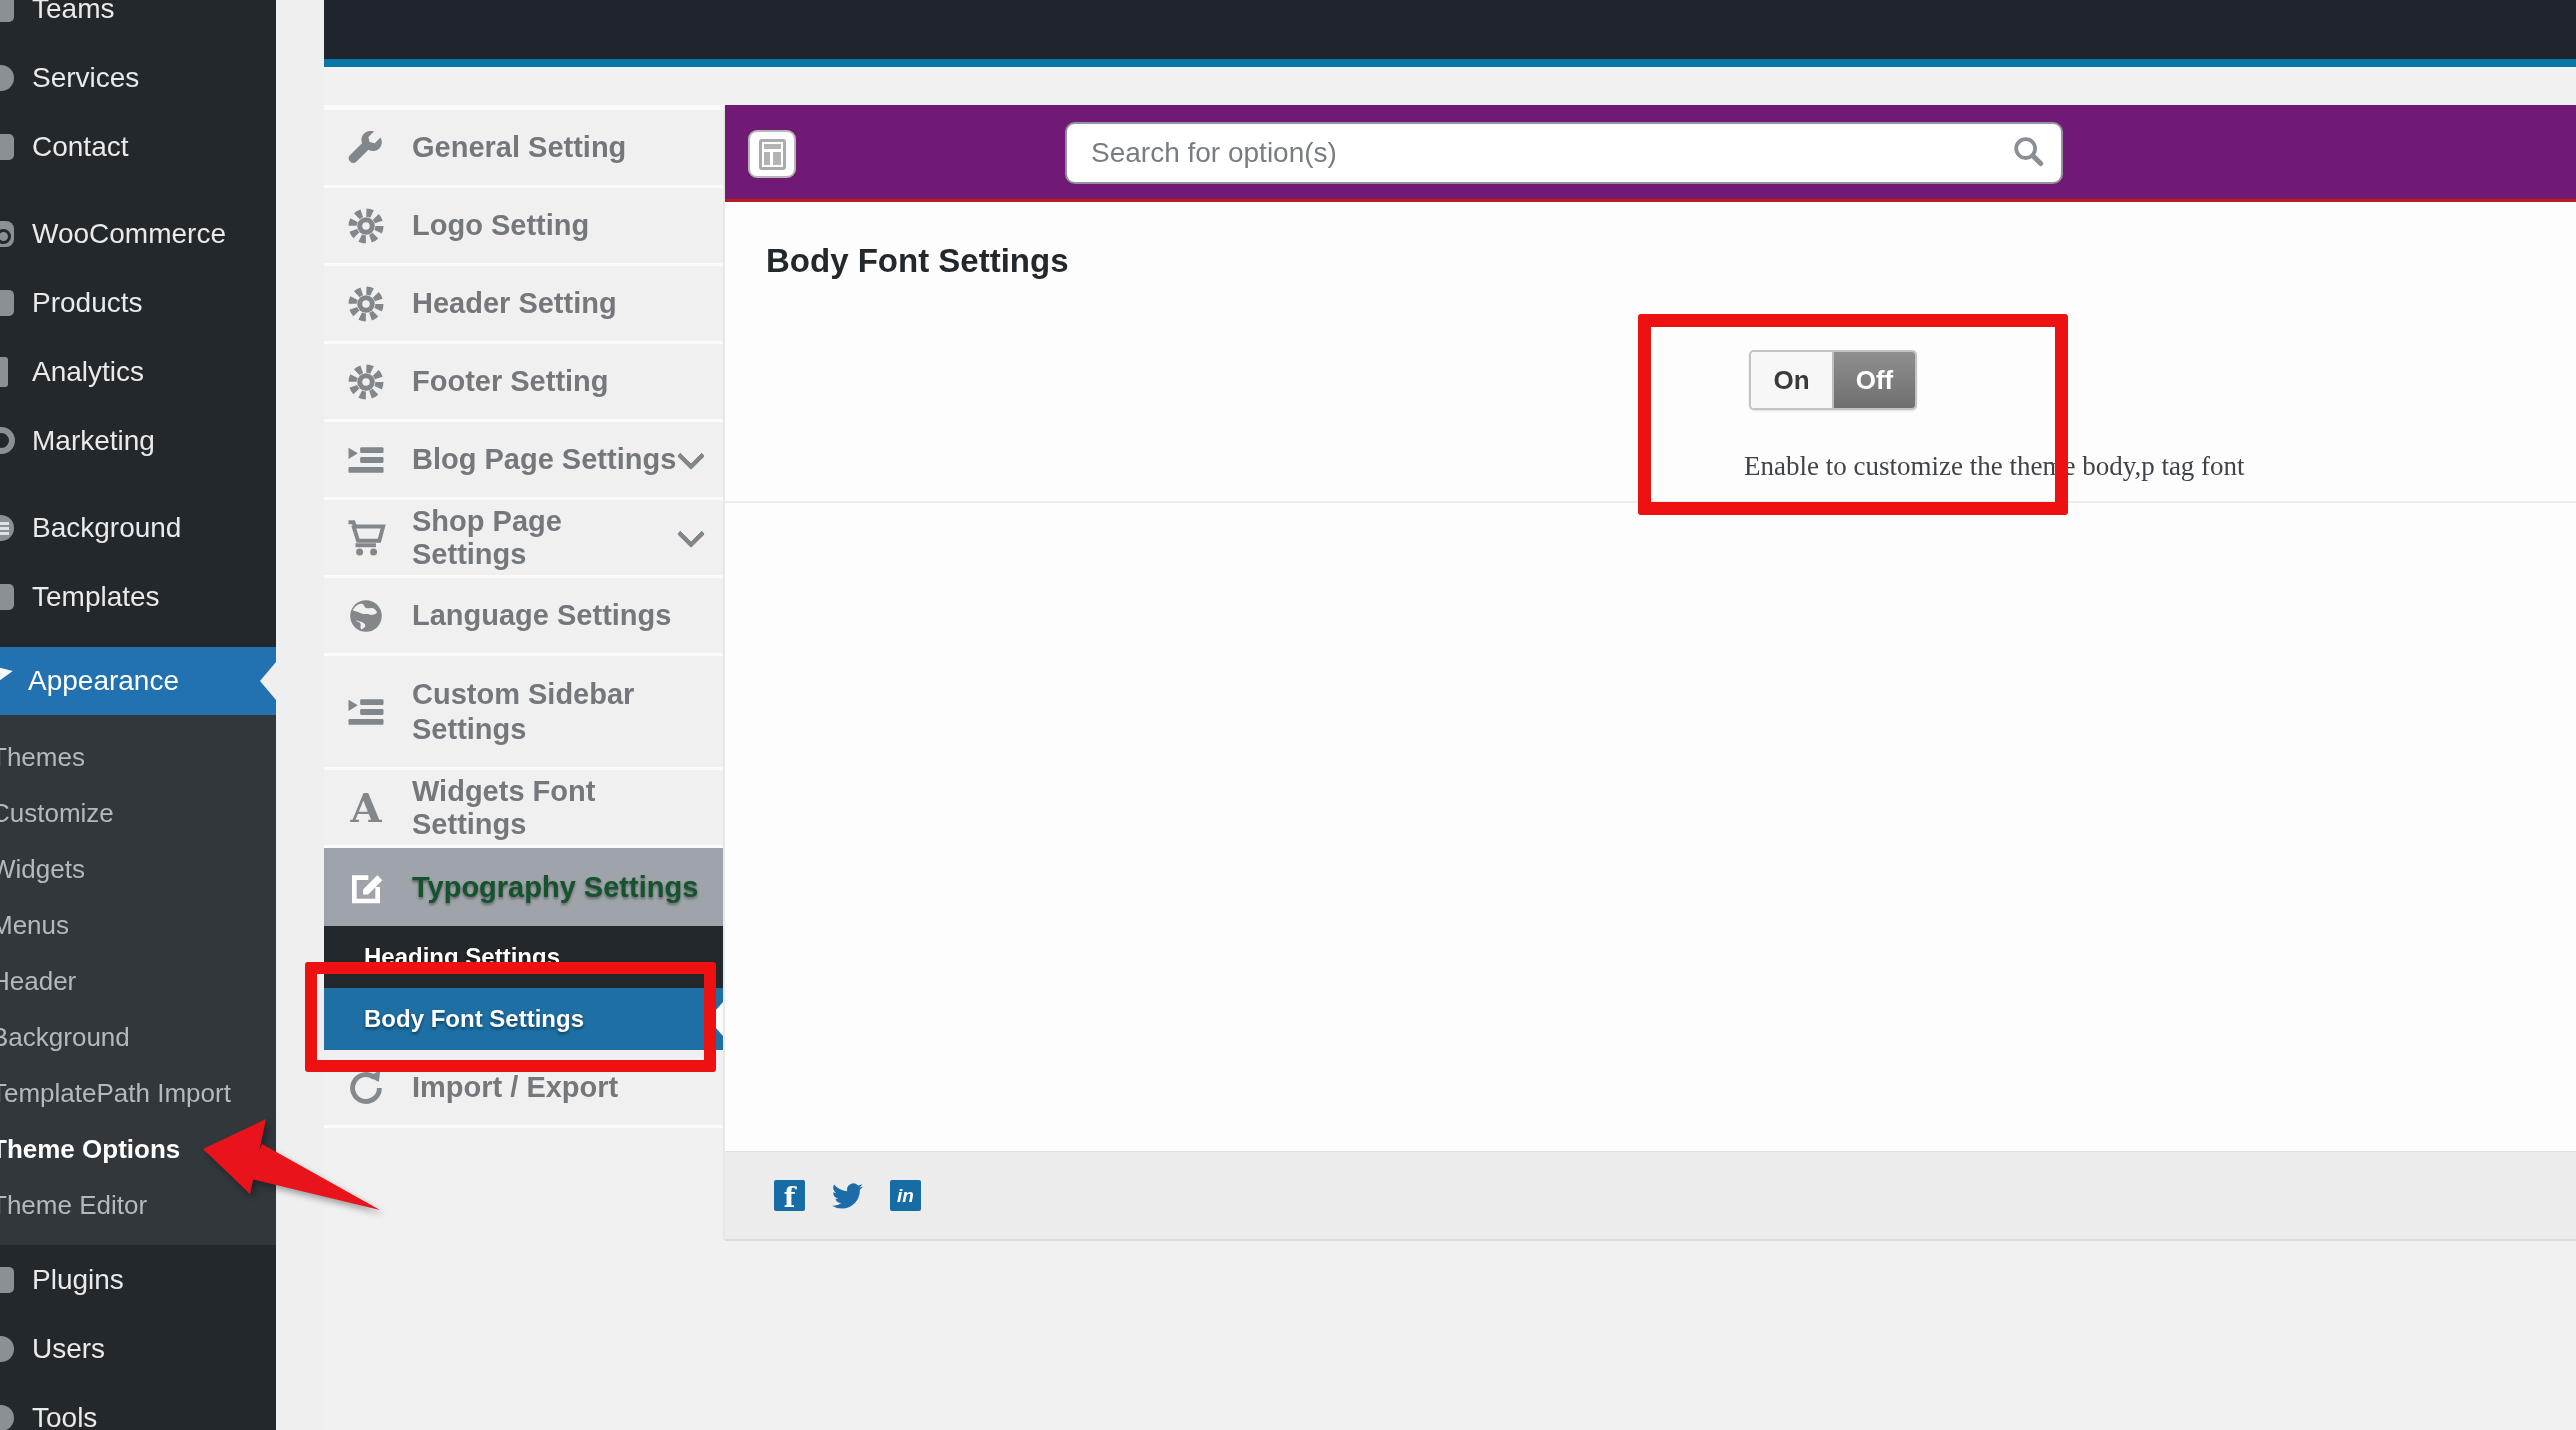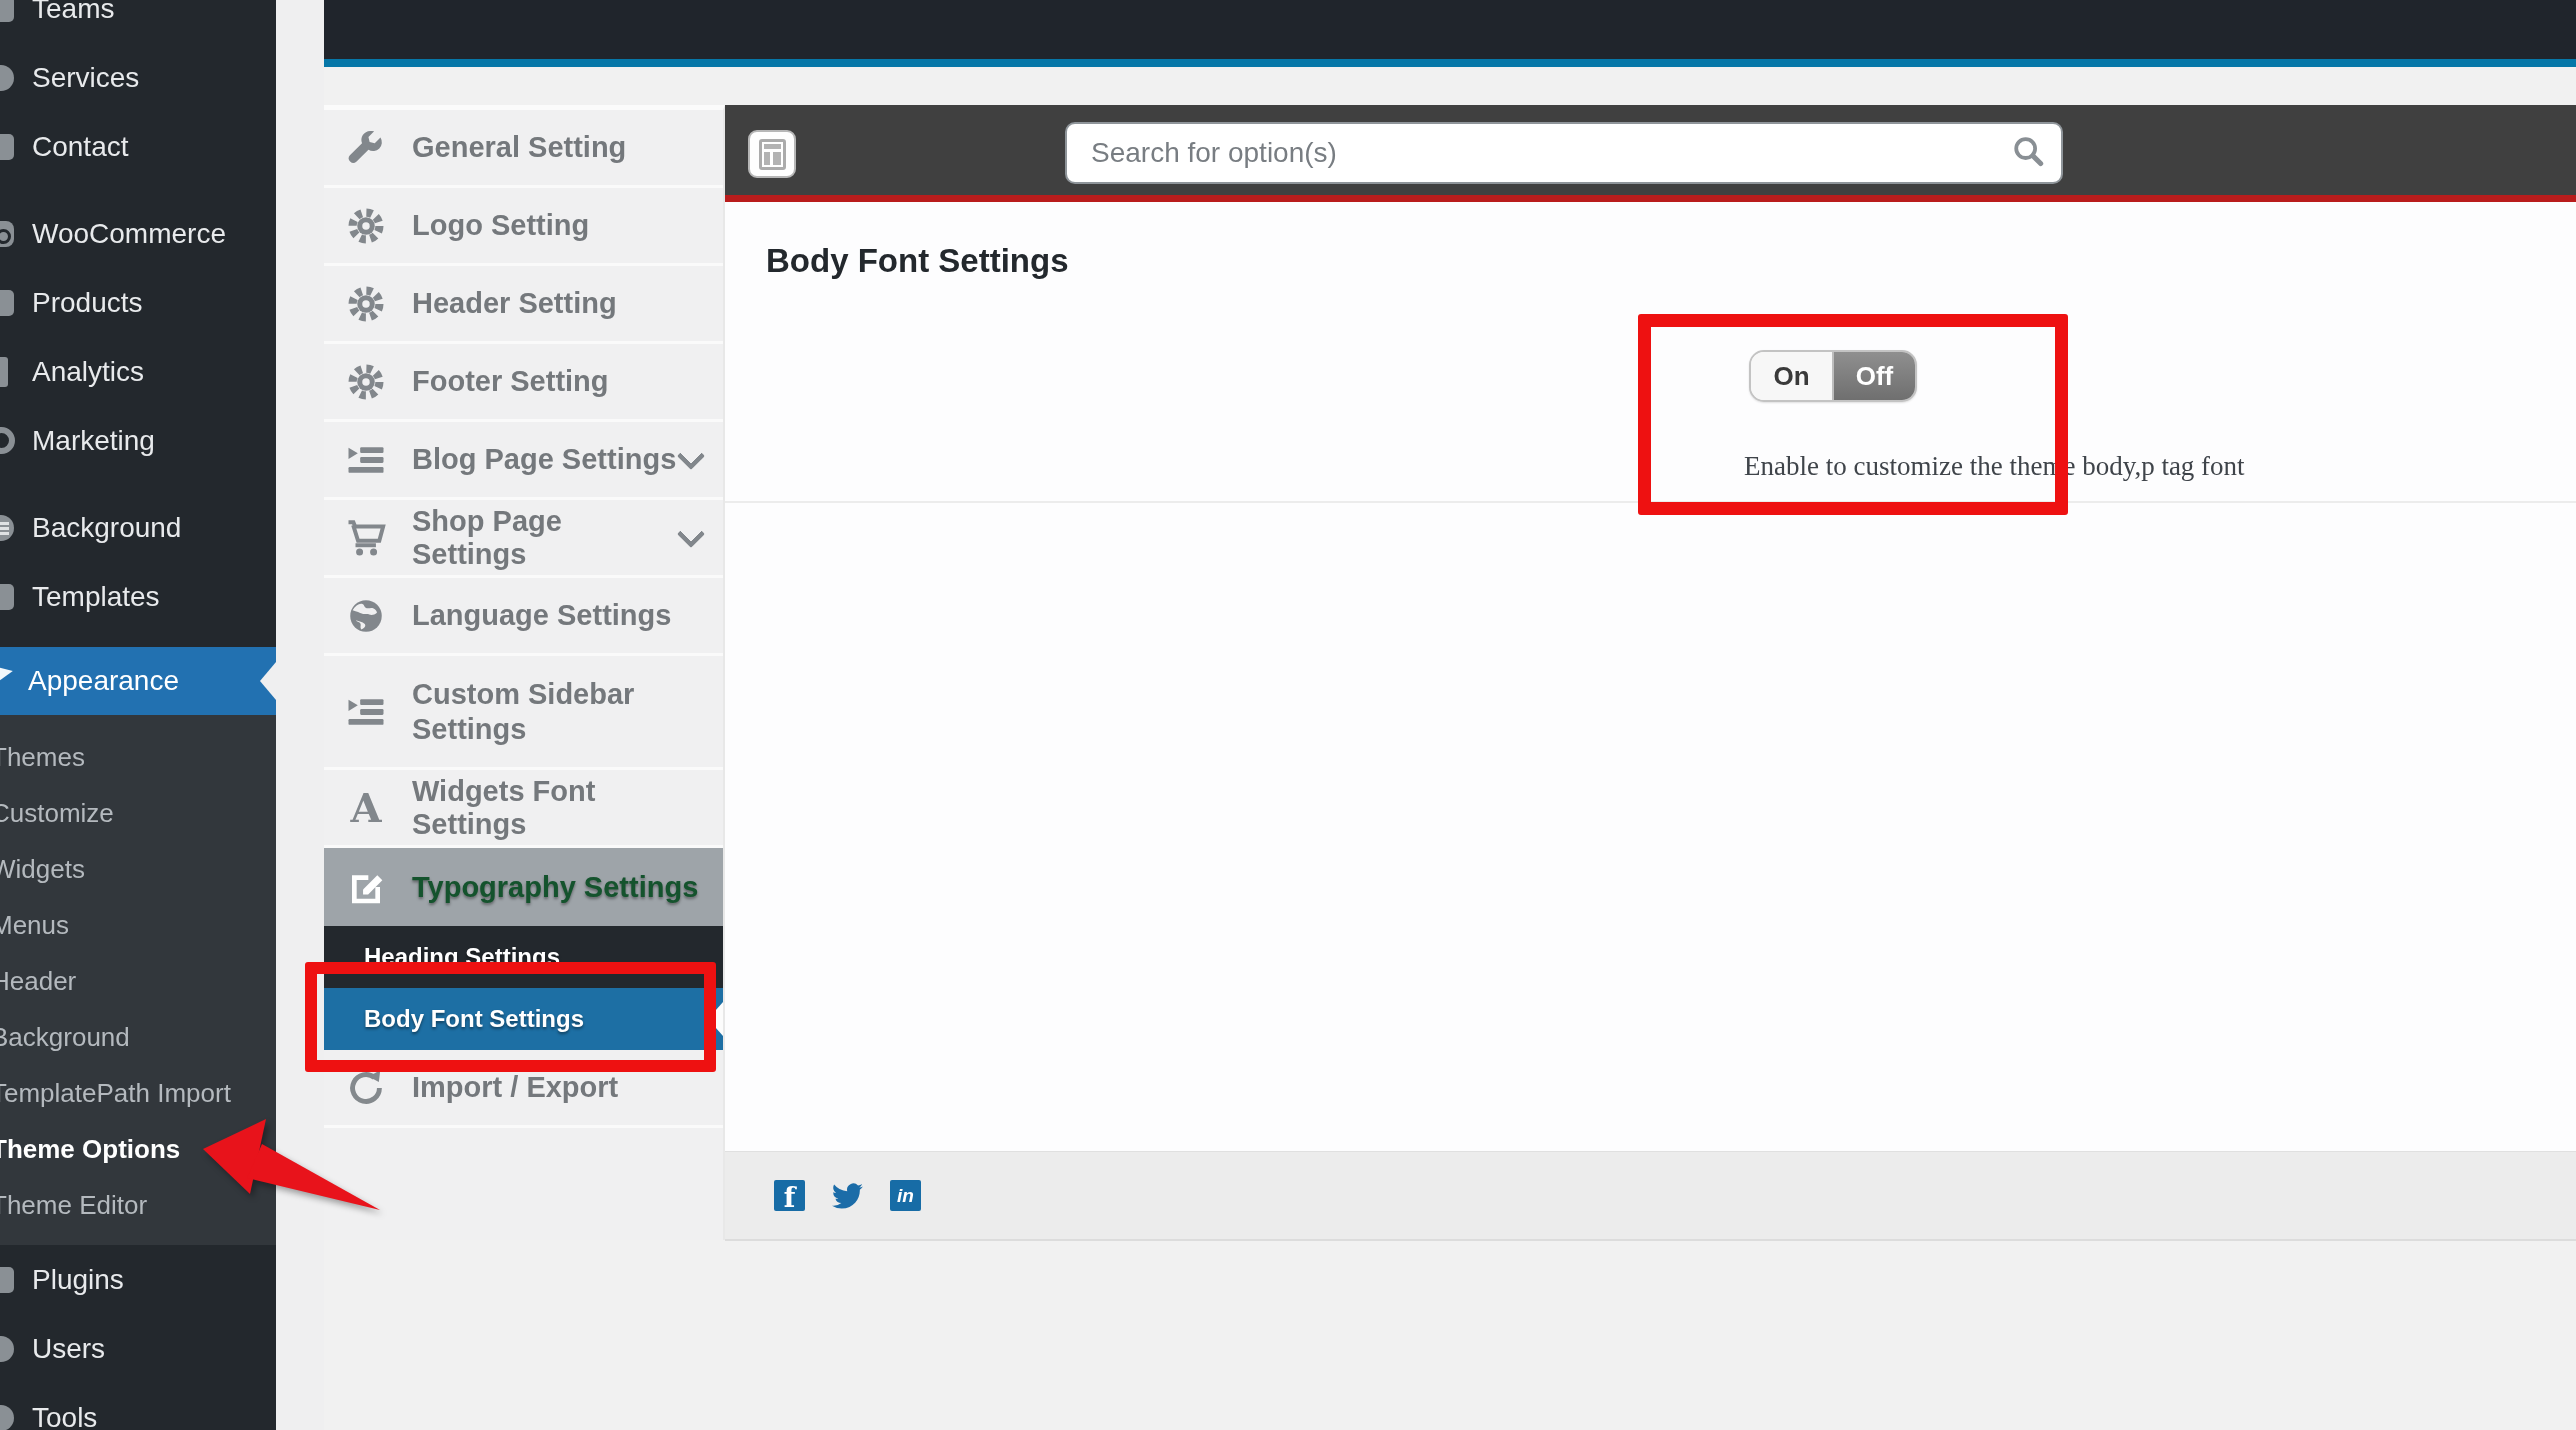"Search for option(s)" .content-header { background: #404040 -> #701a75; border-bottom: 7px solid #b91c1c -> 3px solid #b91c1c }
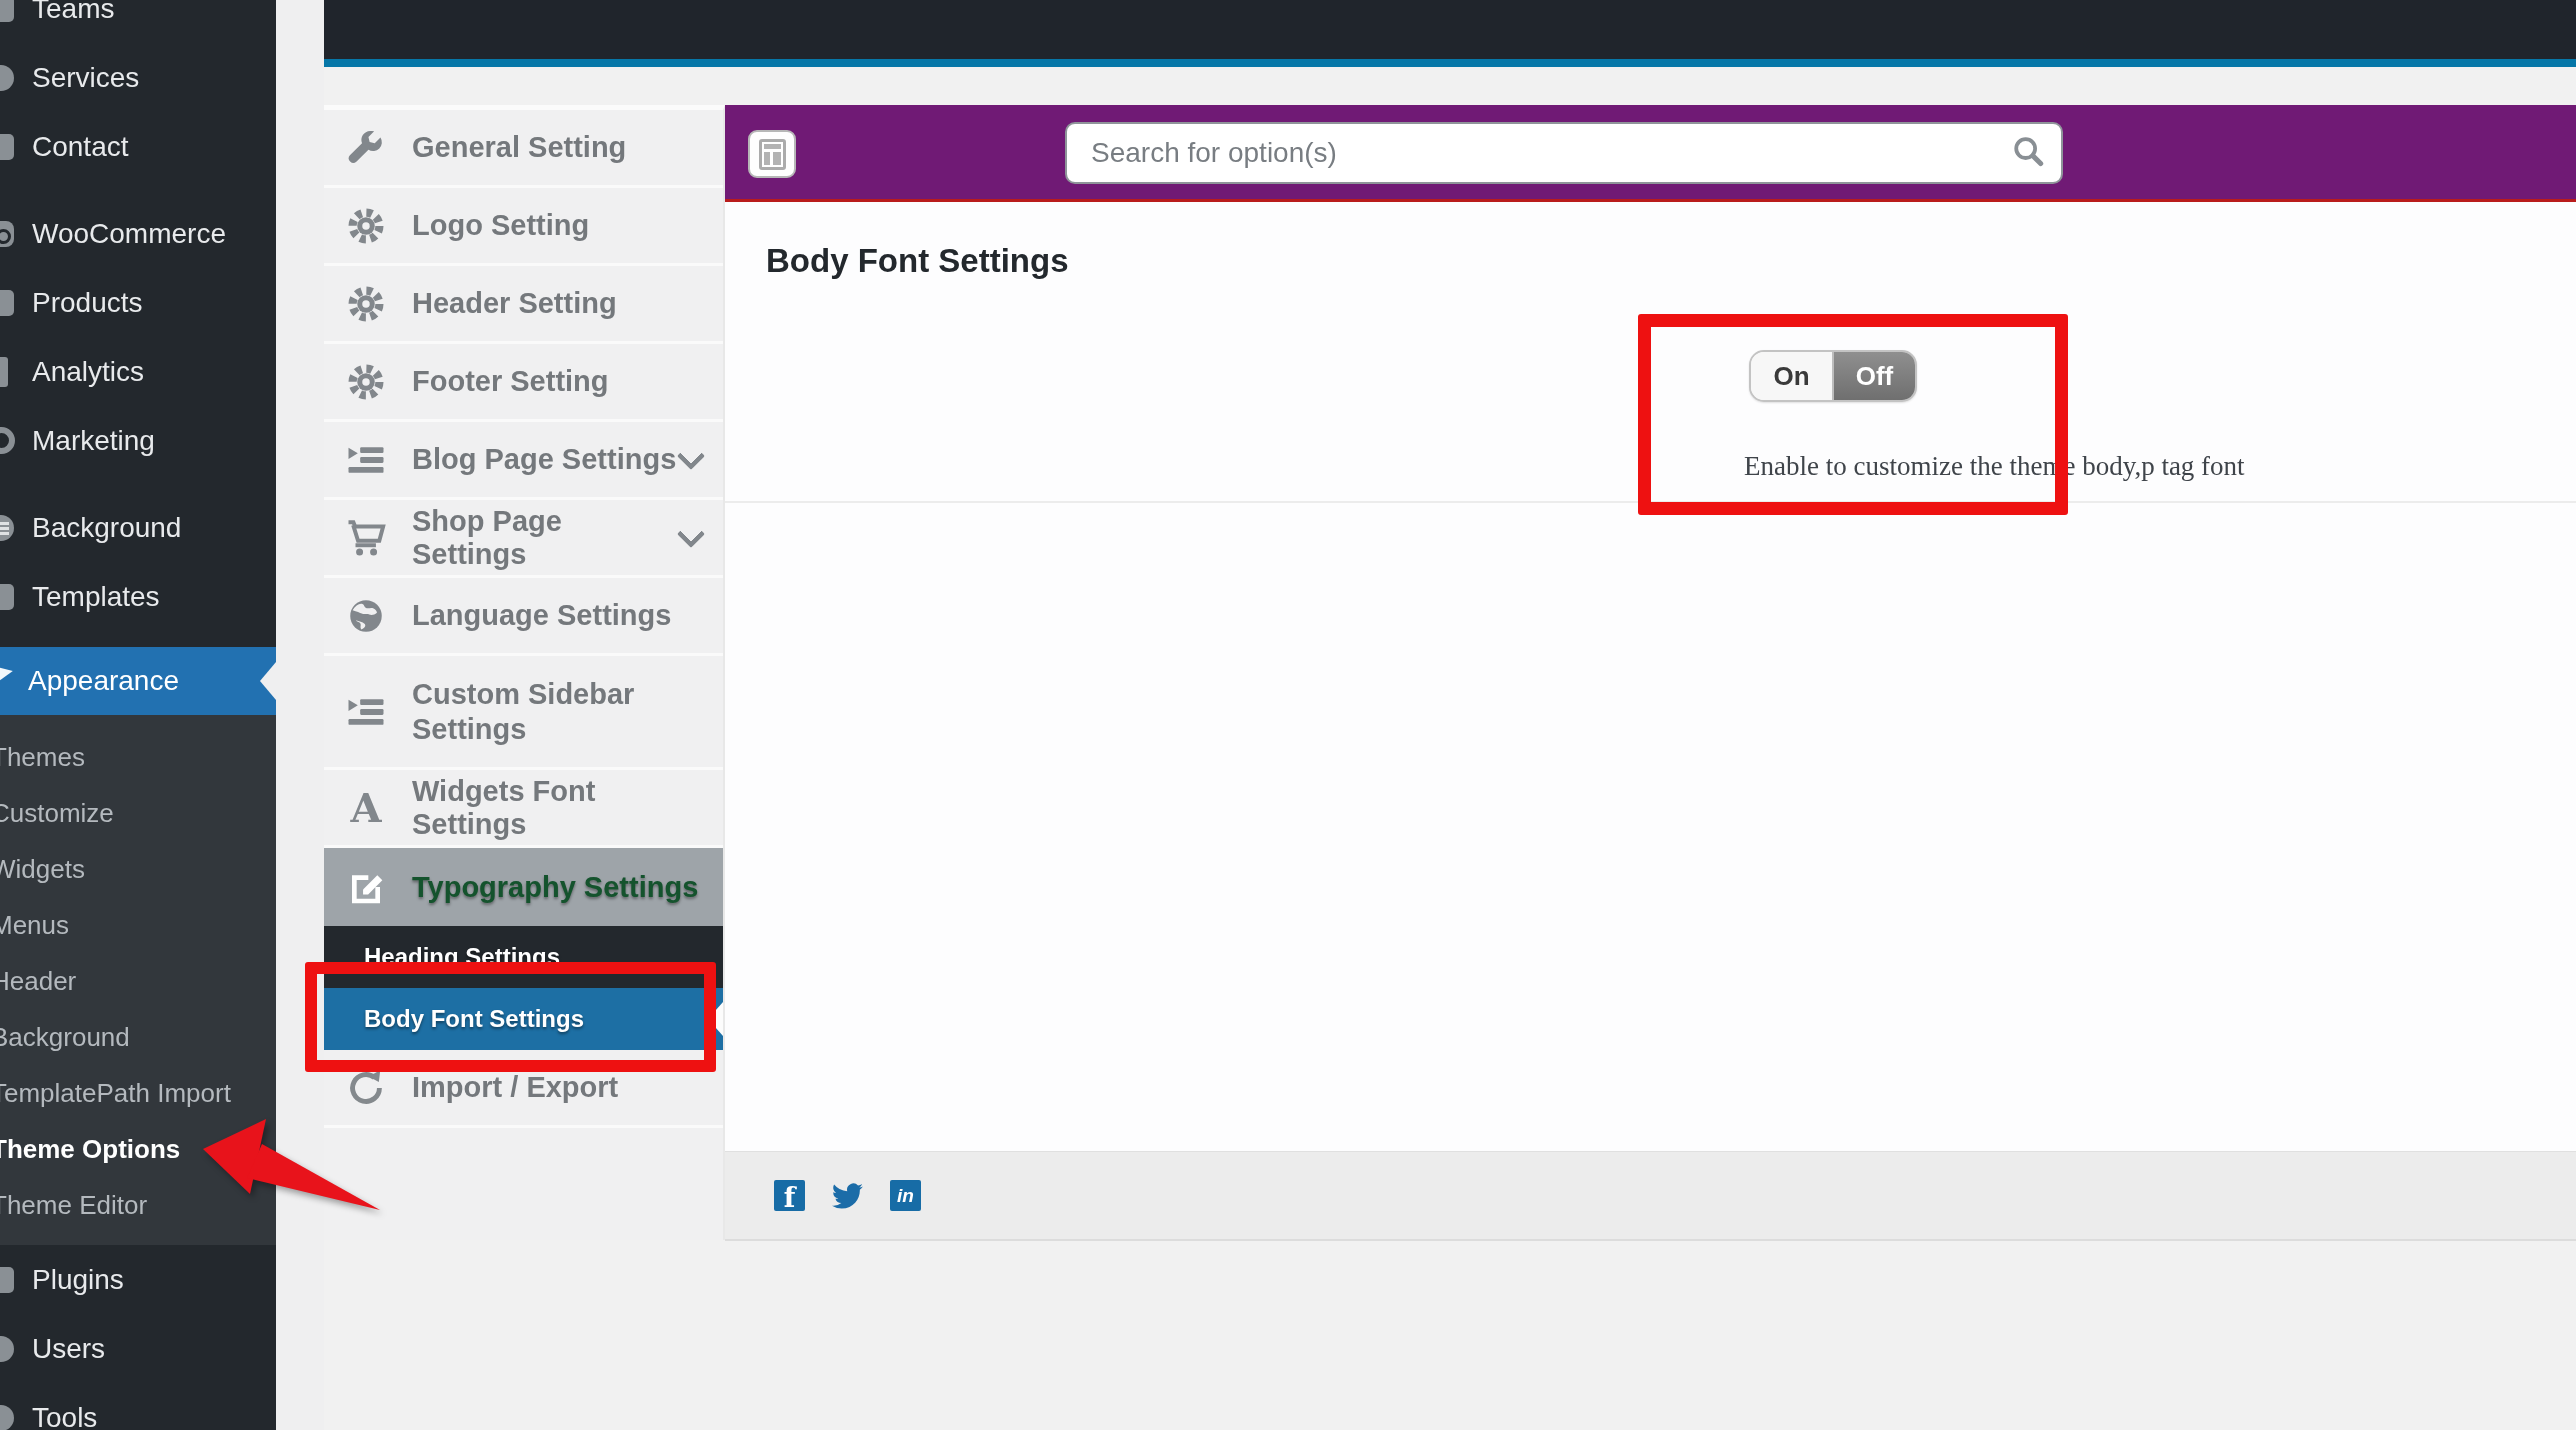"On" .toggle { border-radius: 15px -> 5px; height: 52px -> 60px }
